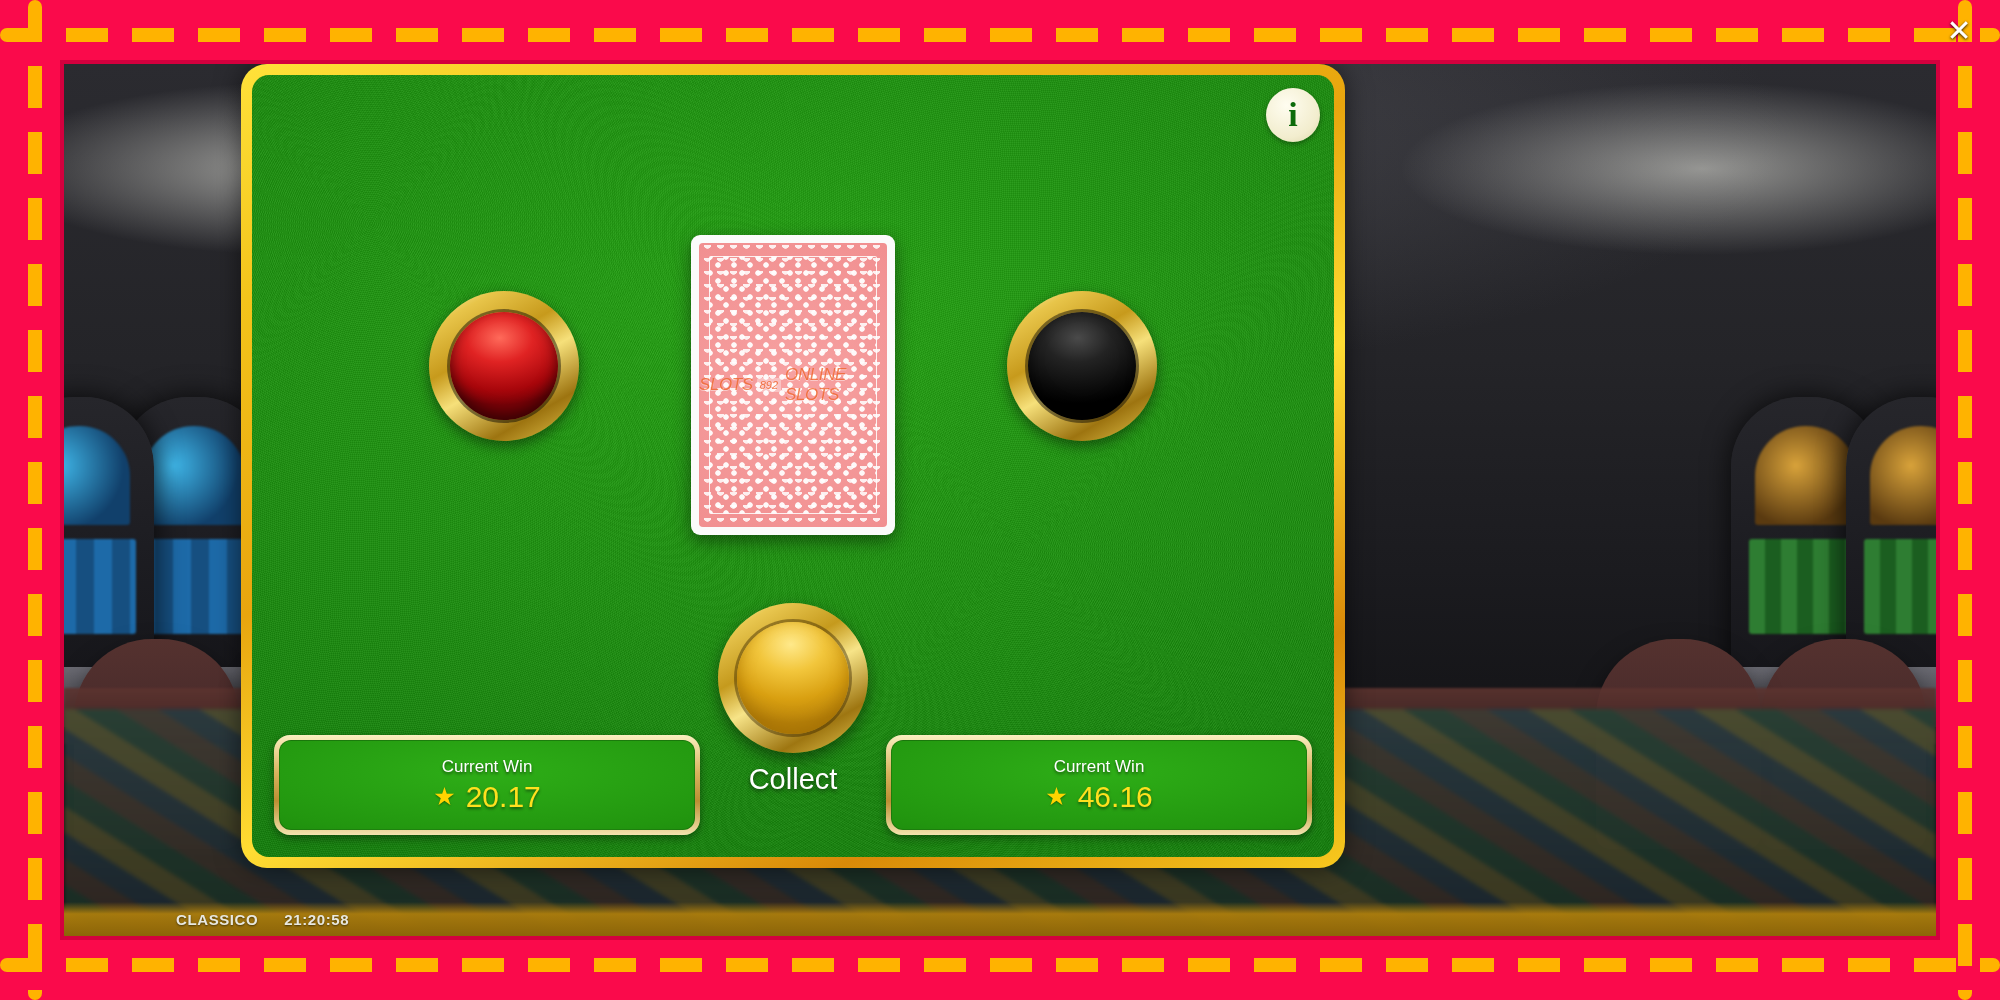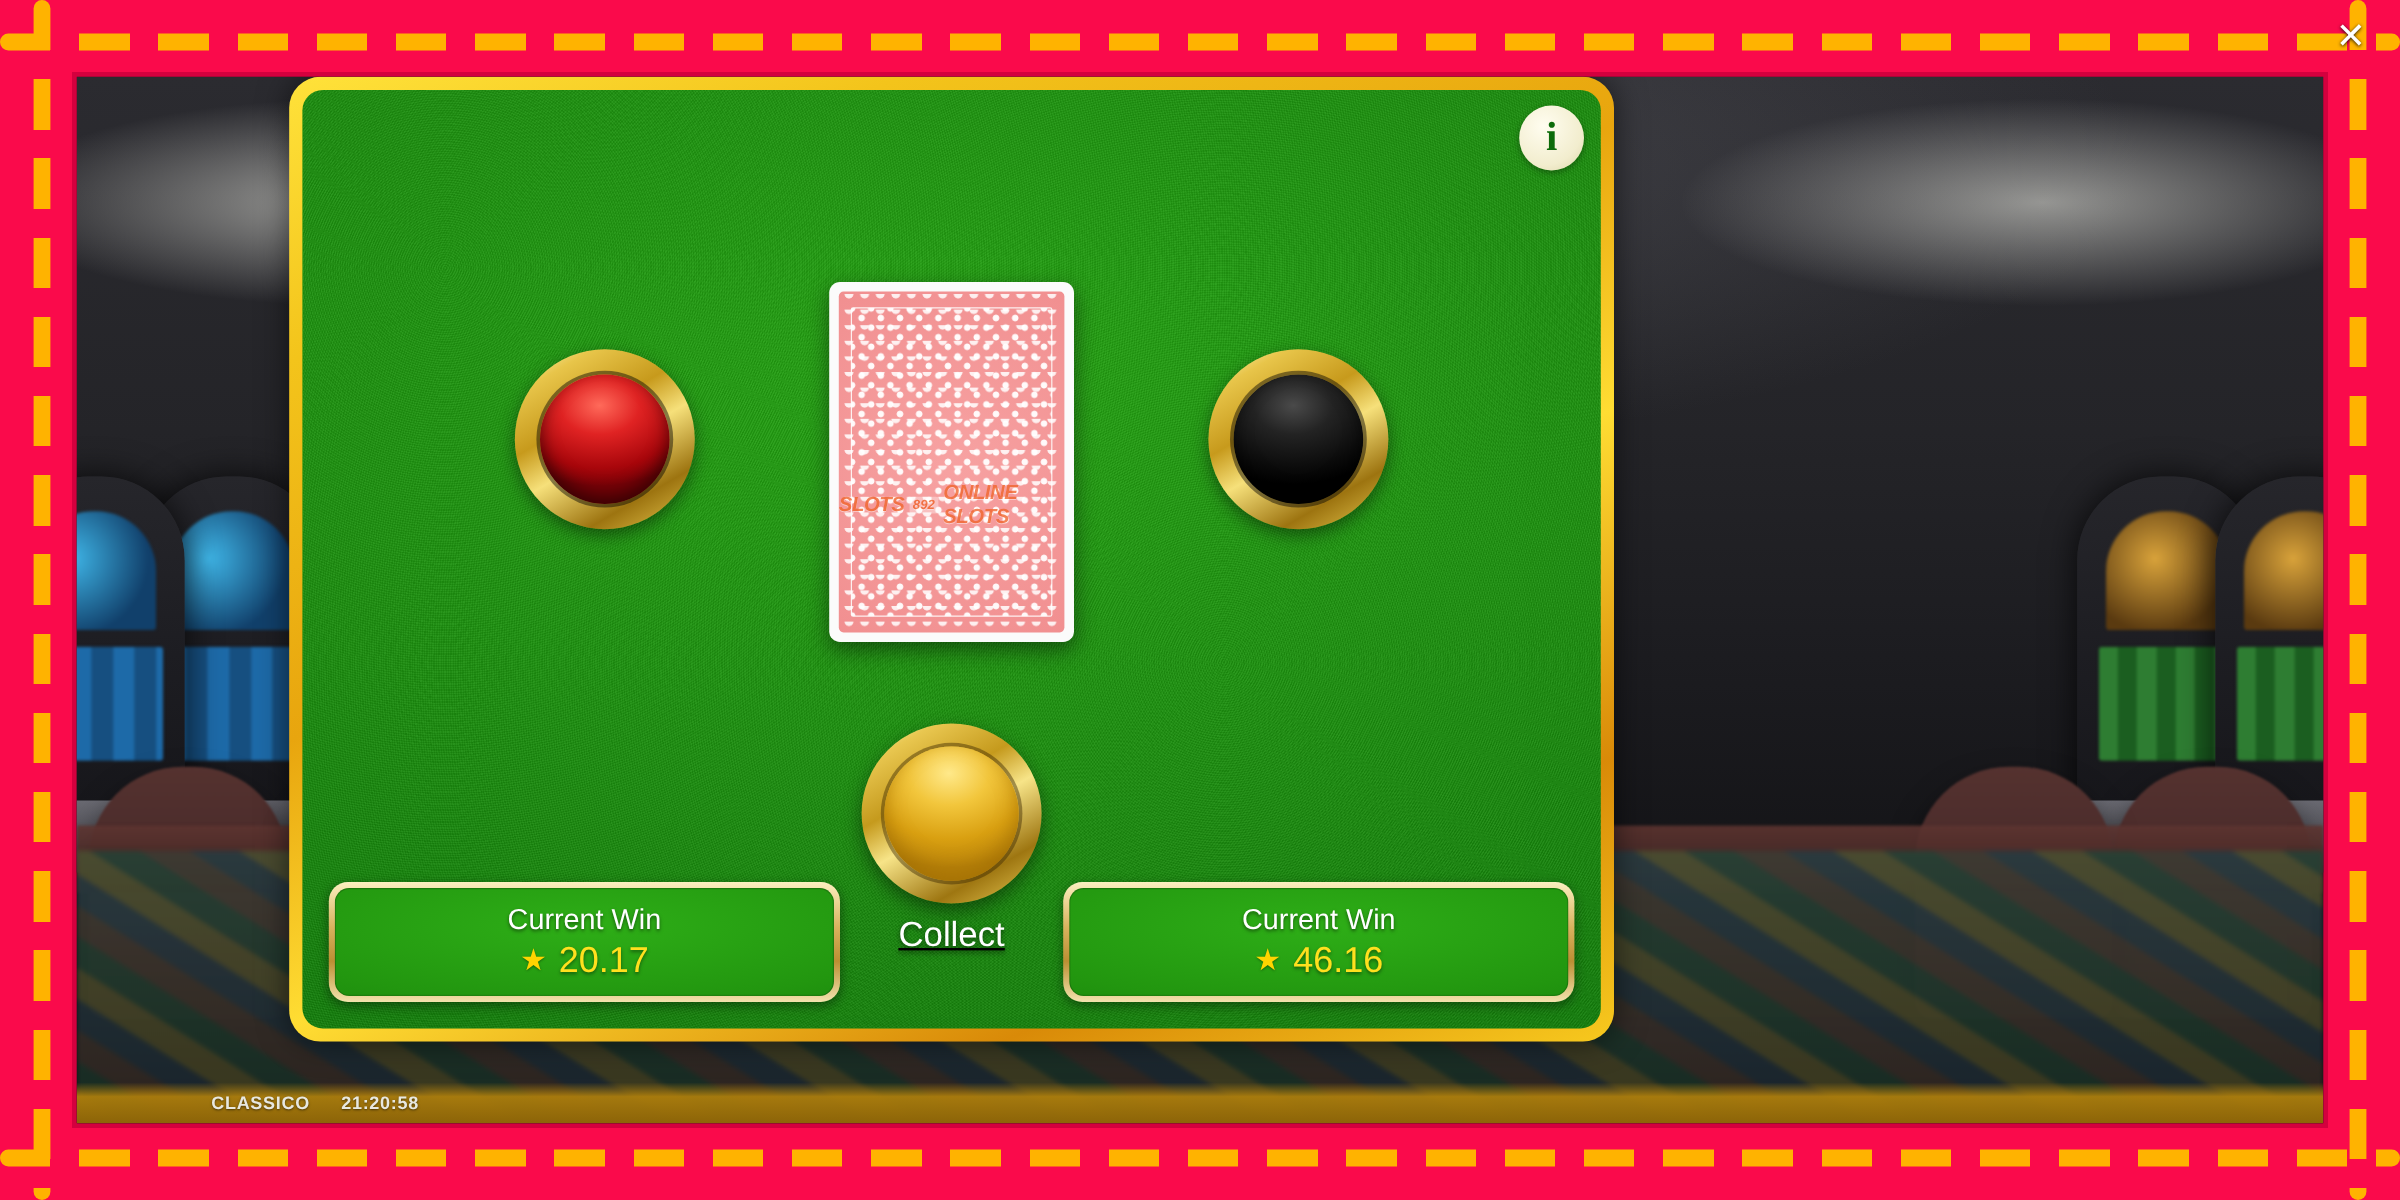"SLOTS" #card-watermark { font-weight: bold -> normal; margin-top: 36px -> none }
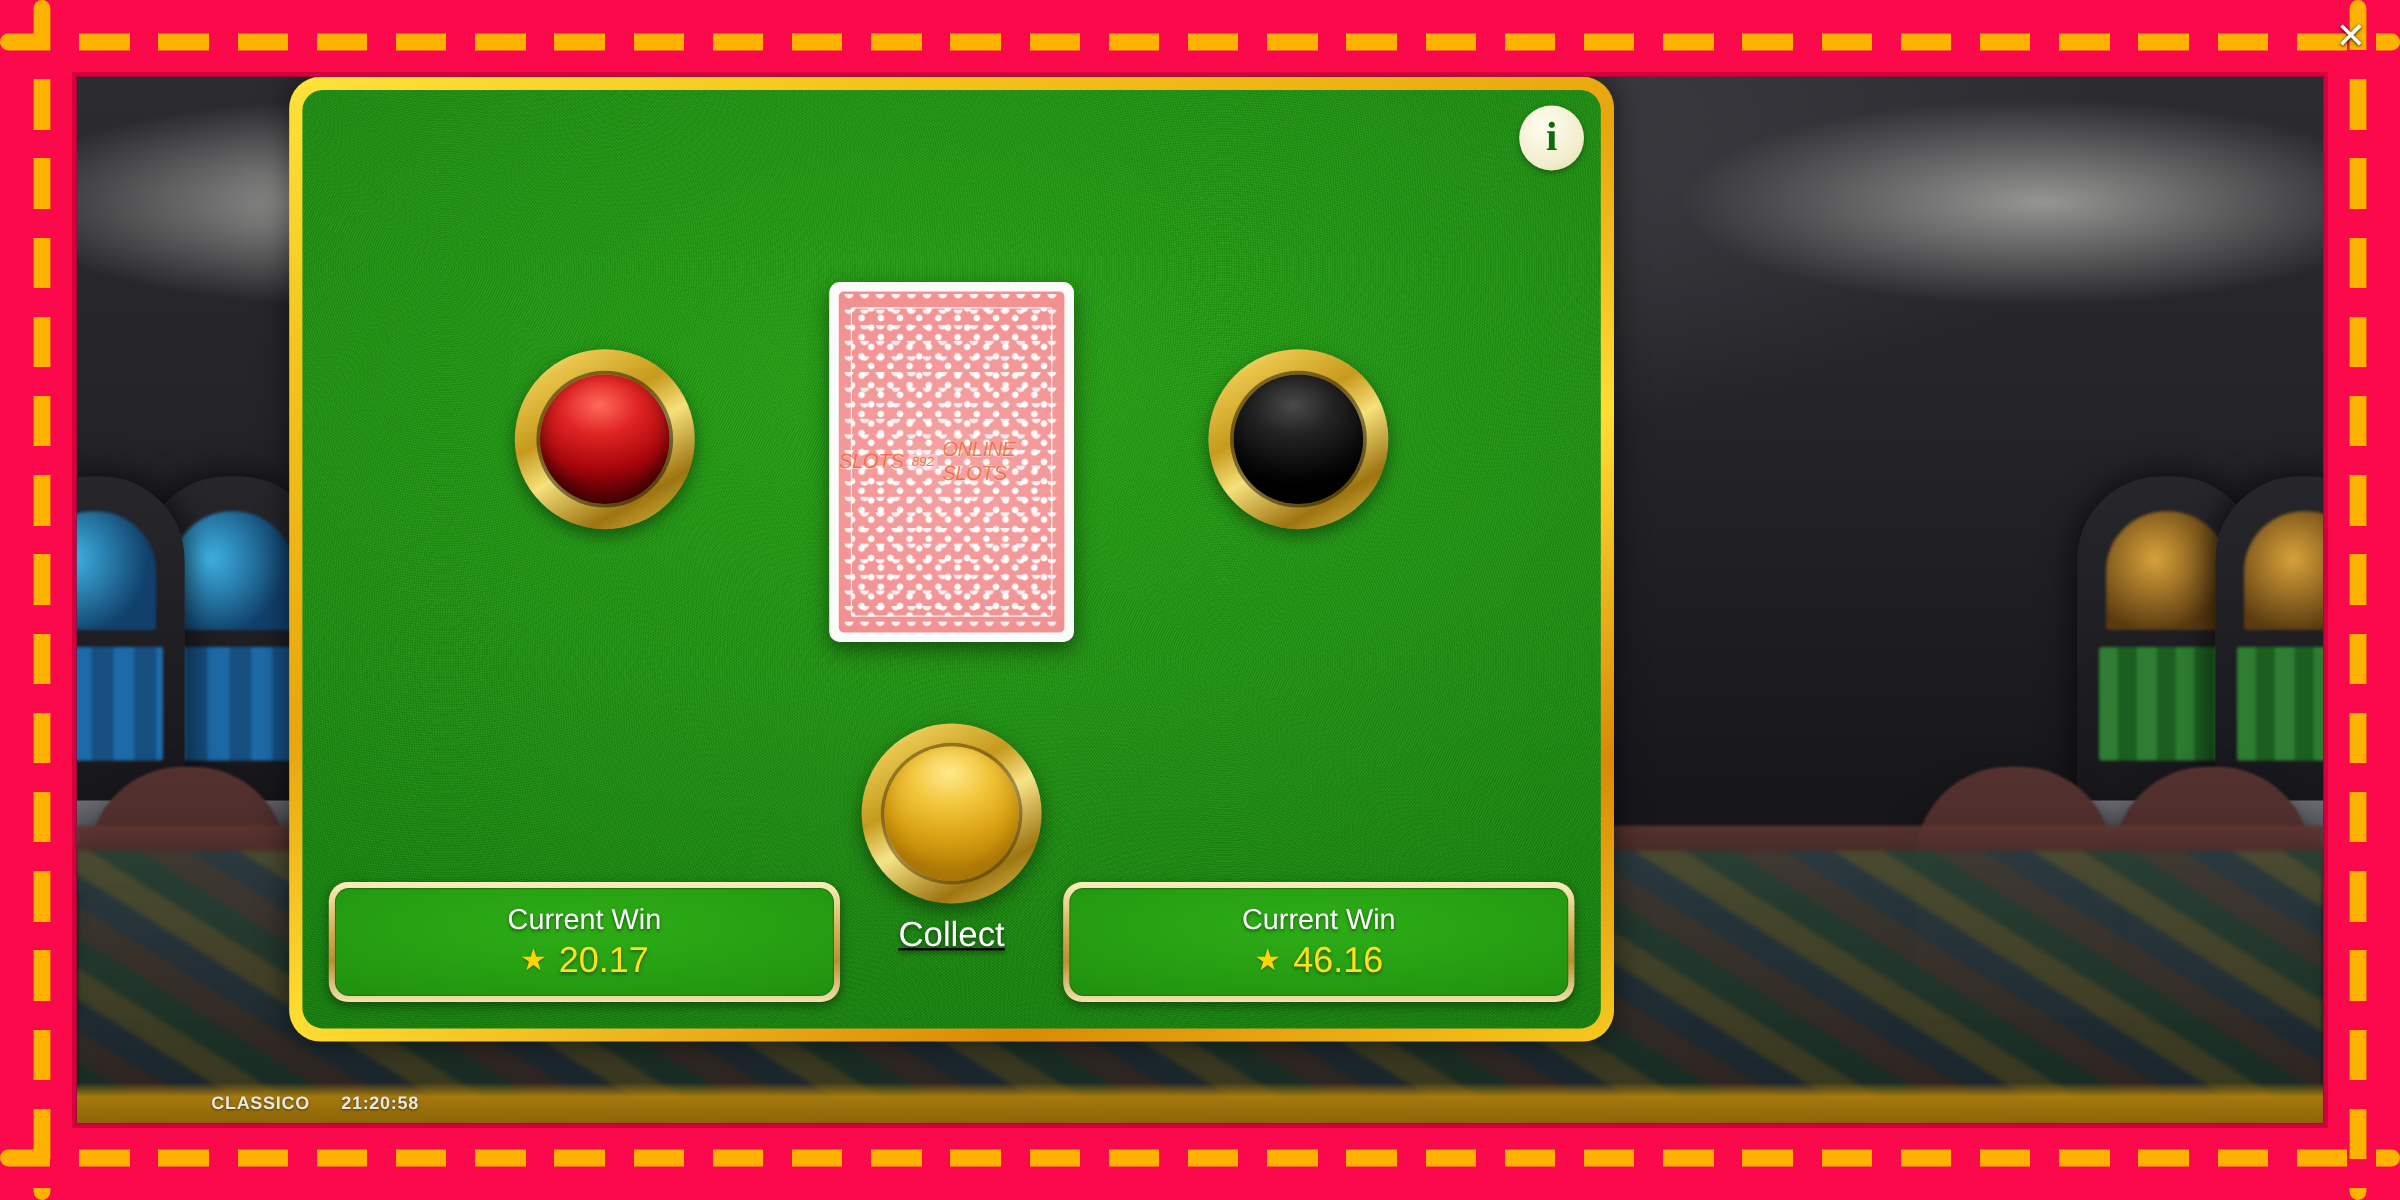"Current Win" .winpanel .wtitle { font-size: 24px -> 17px }
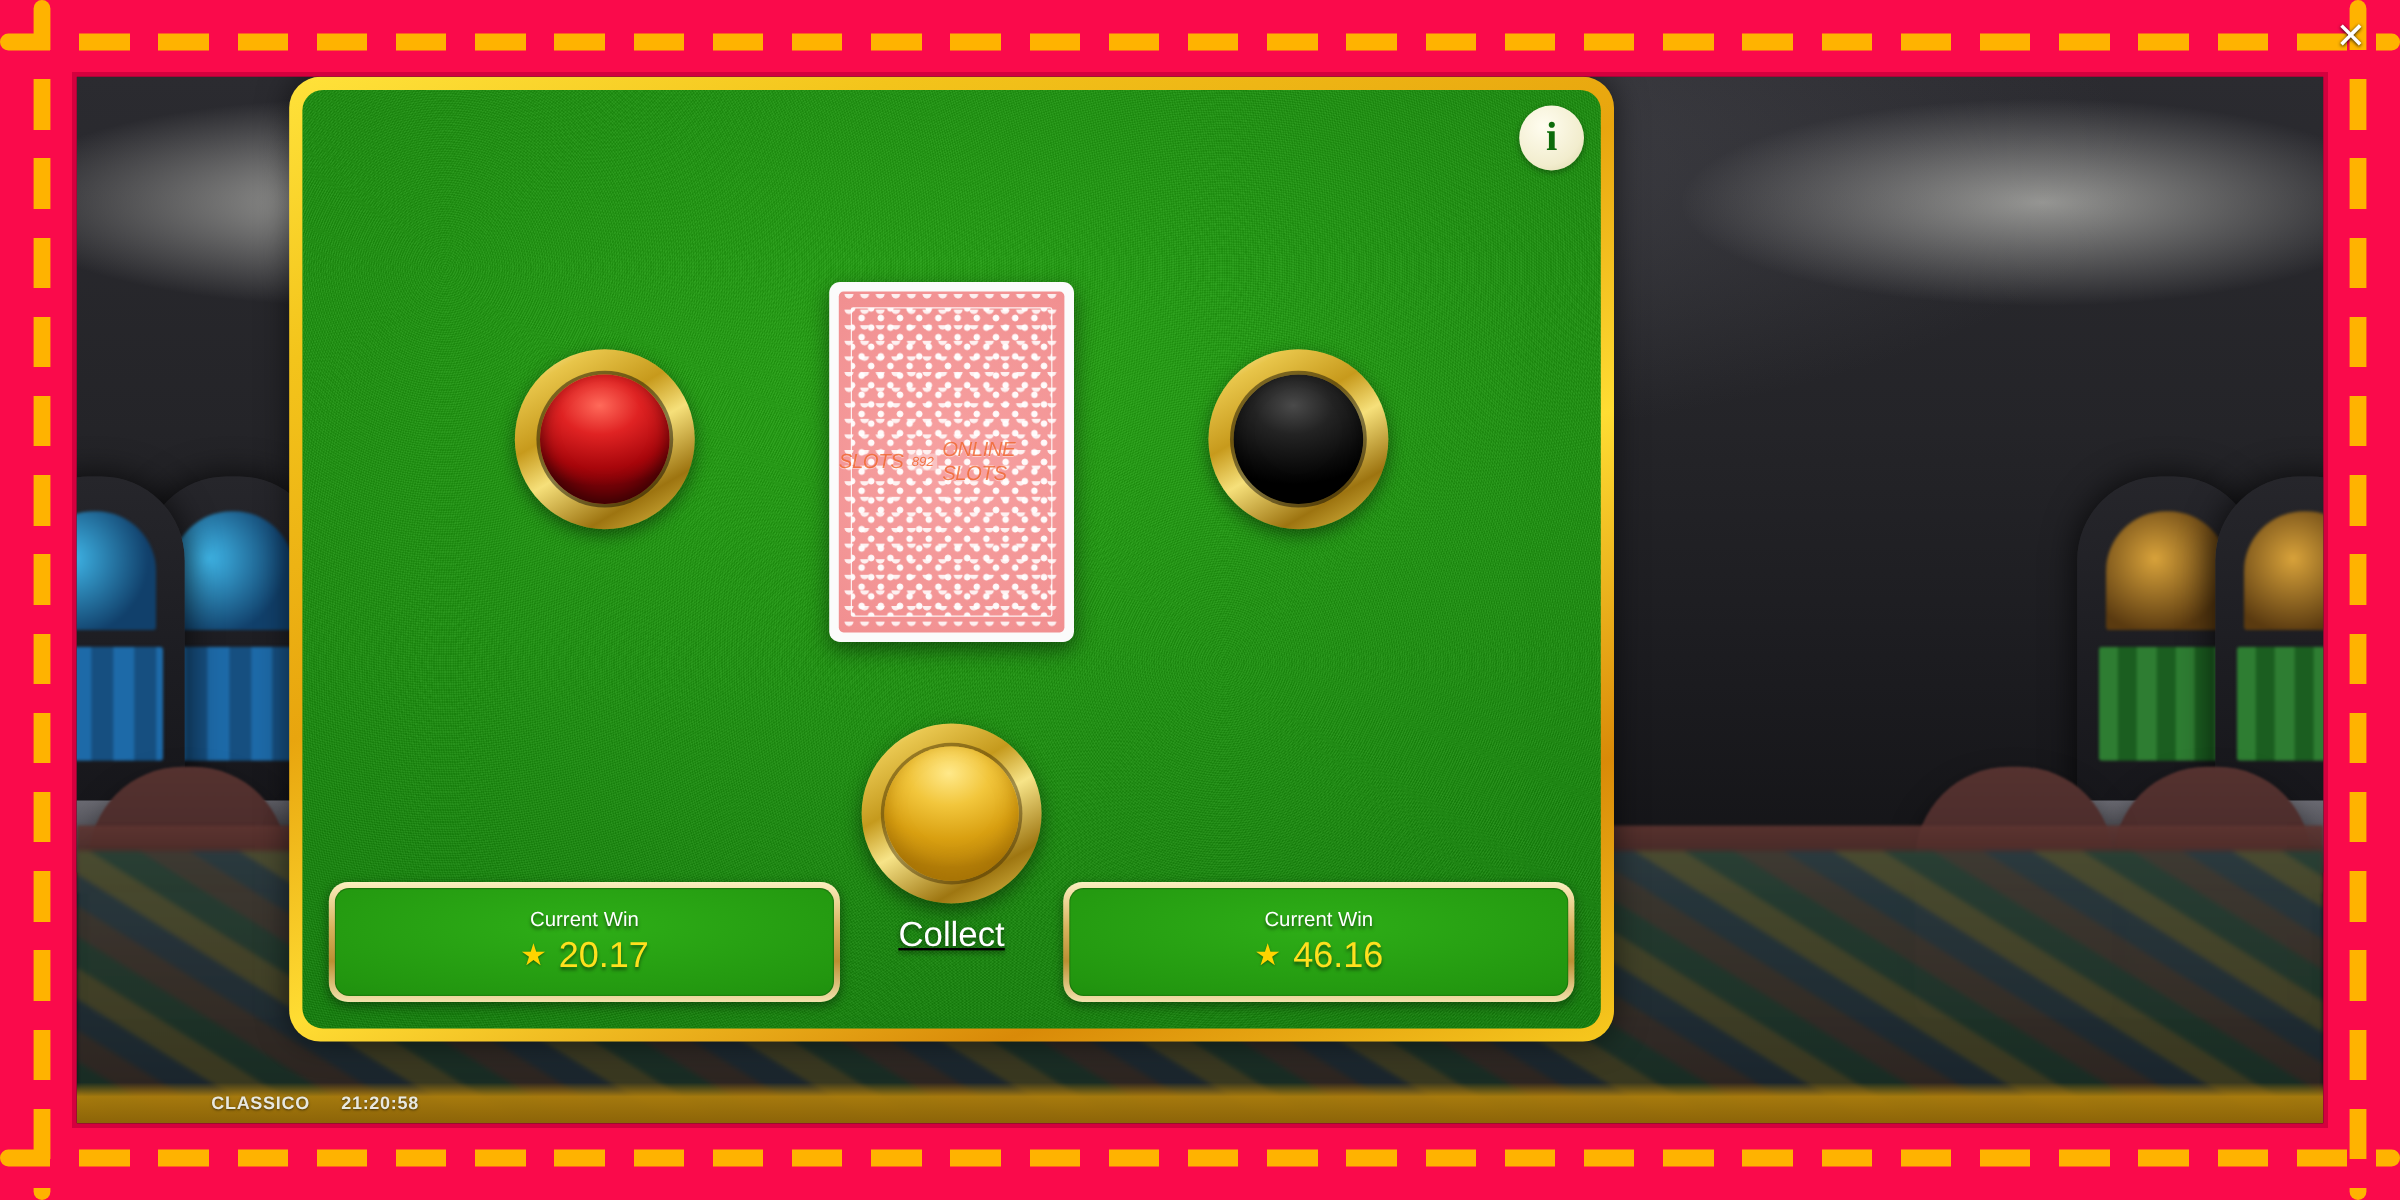"Collect" #collect-wrap { text-decoration: underline -> none }
